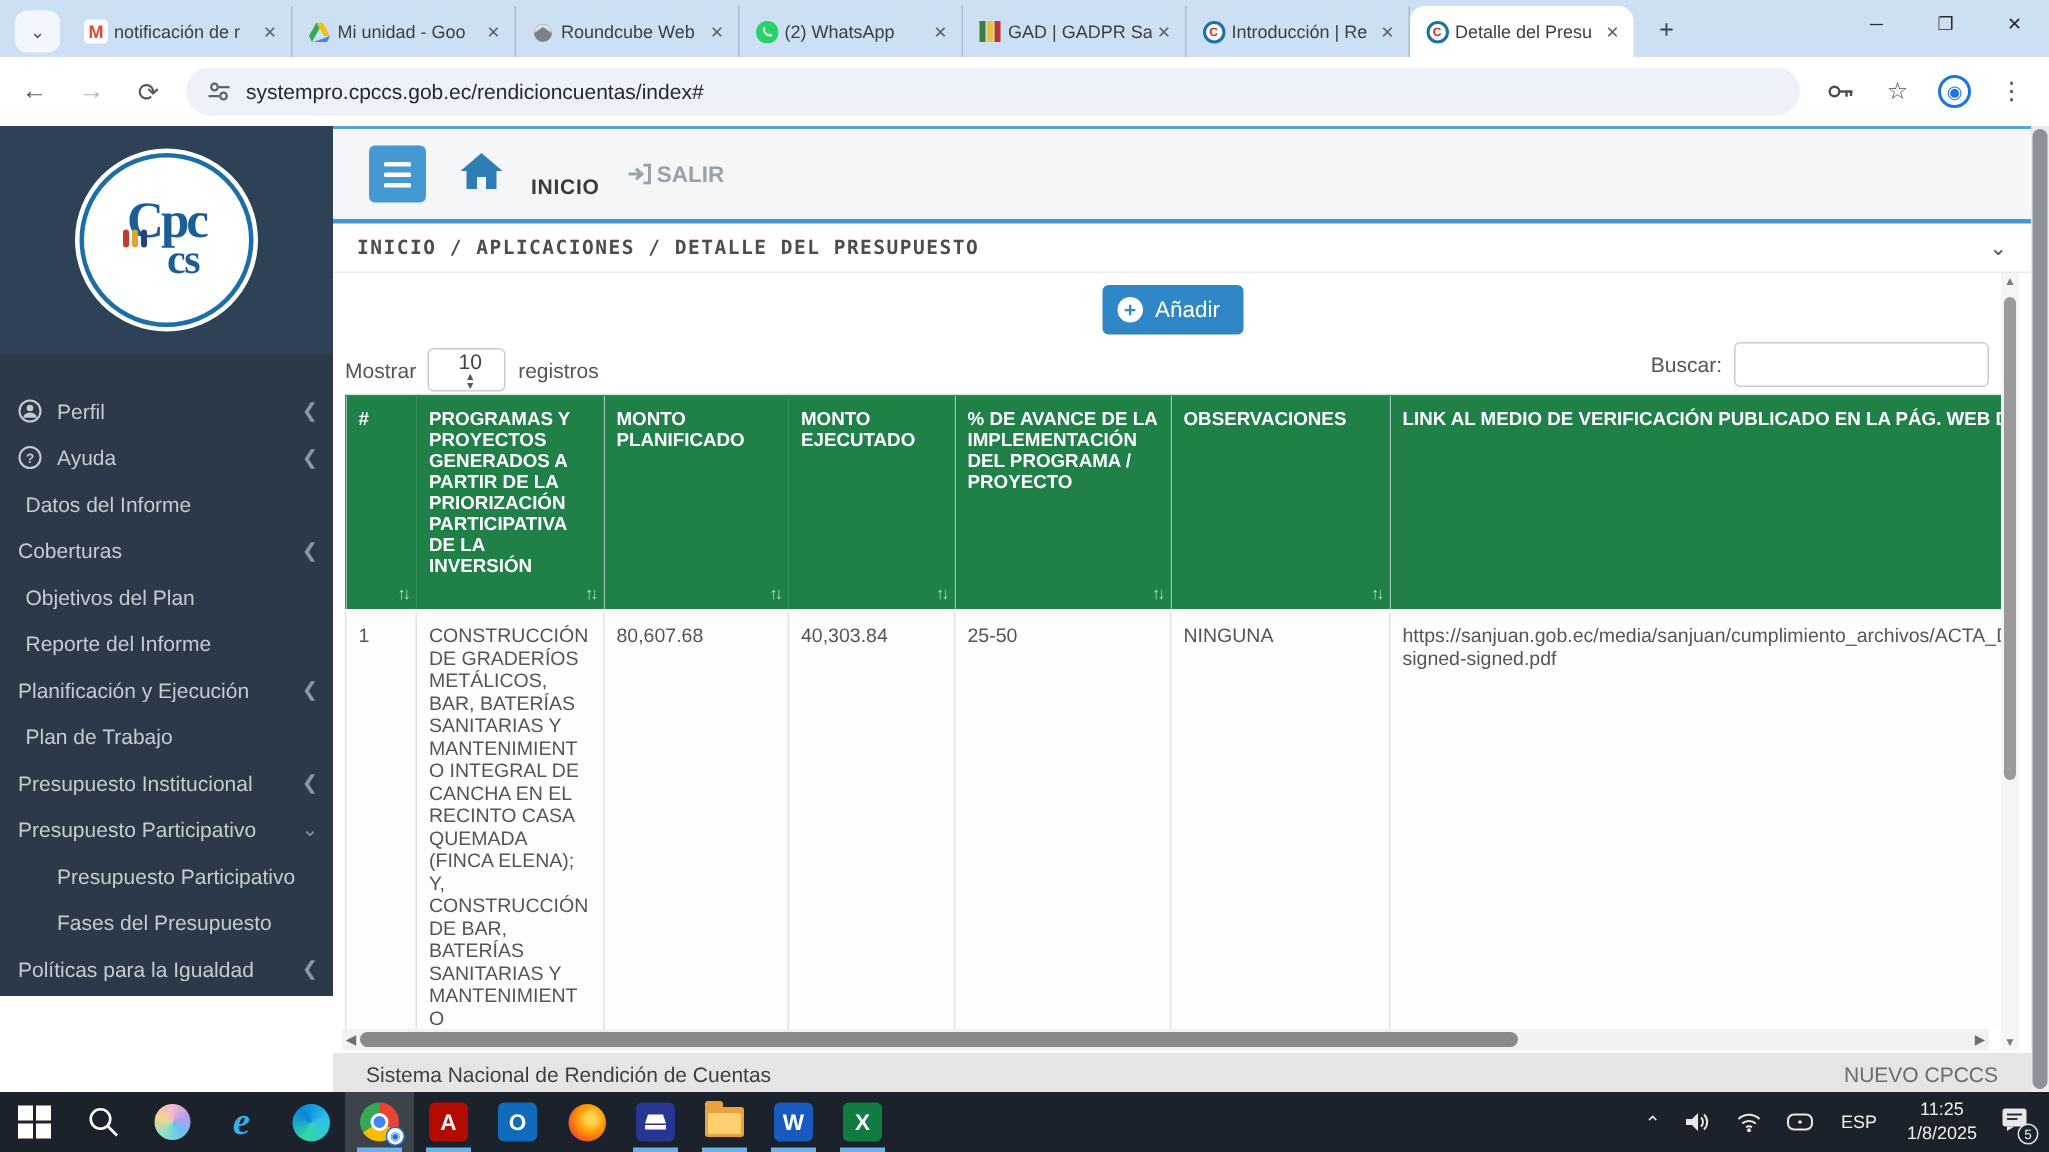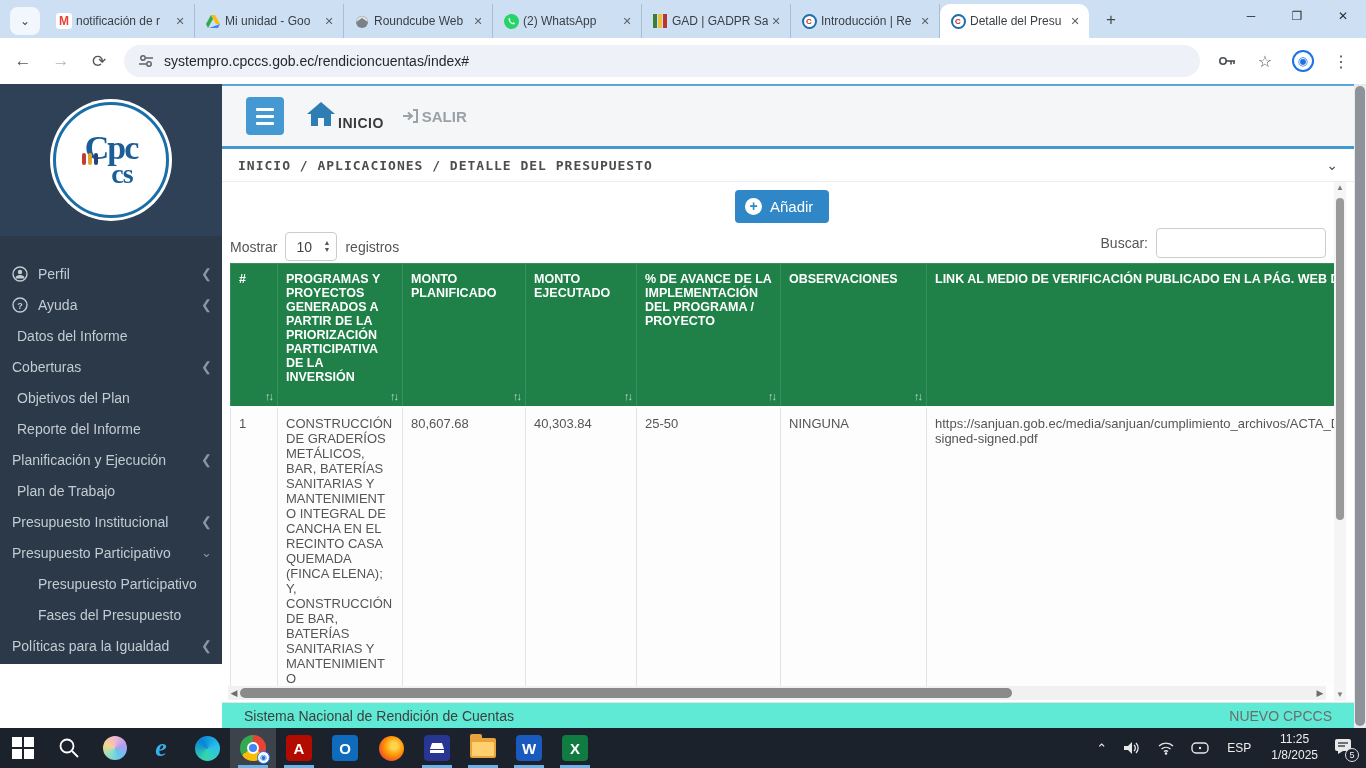"INICIO" .home-label { margin-left: 2px -> 18px }
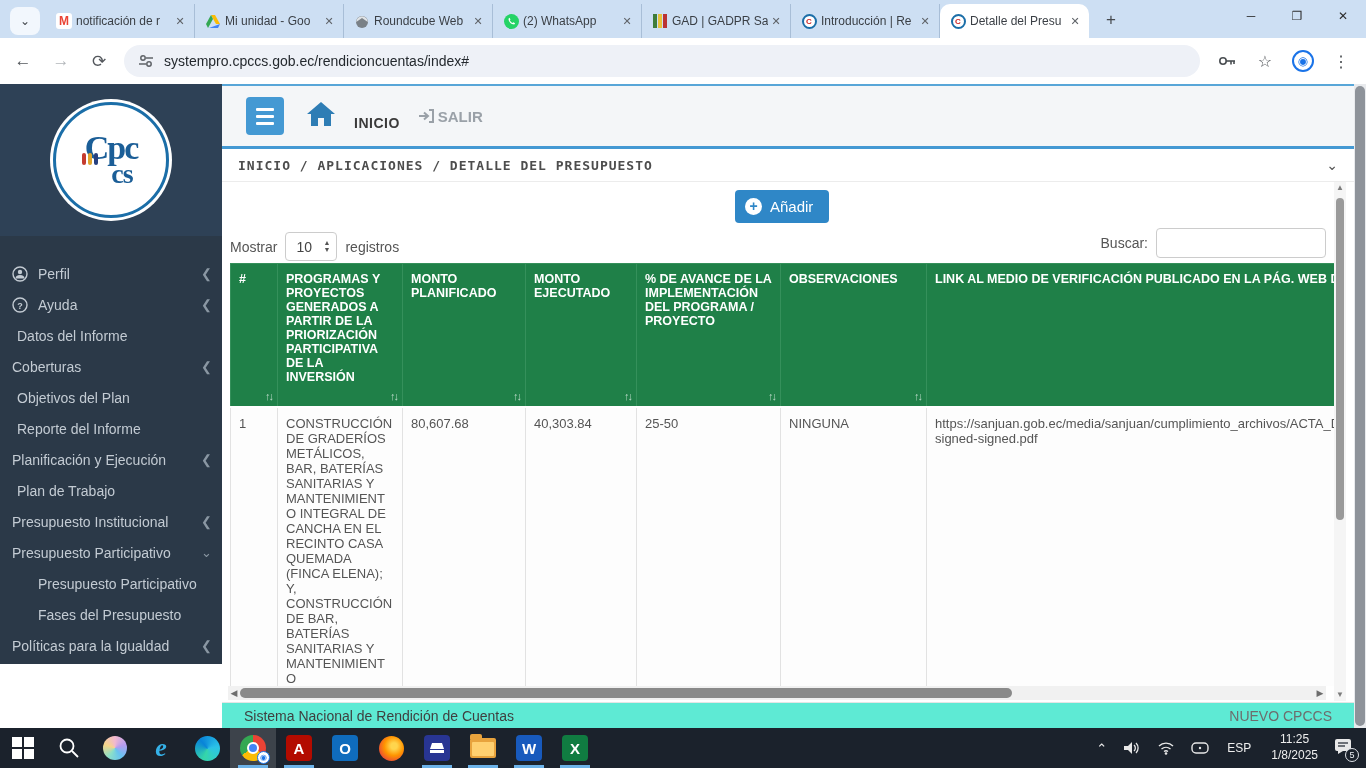"10" .pagesize { flex-direction: none -> column }
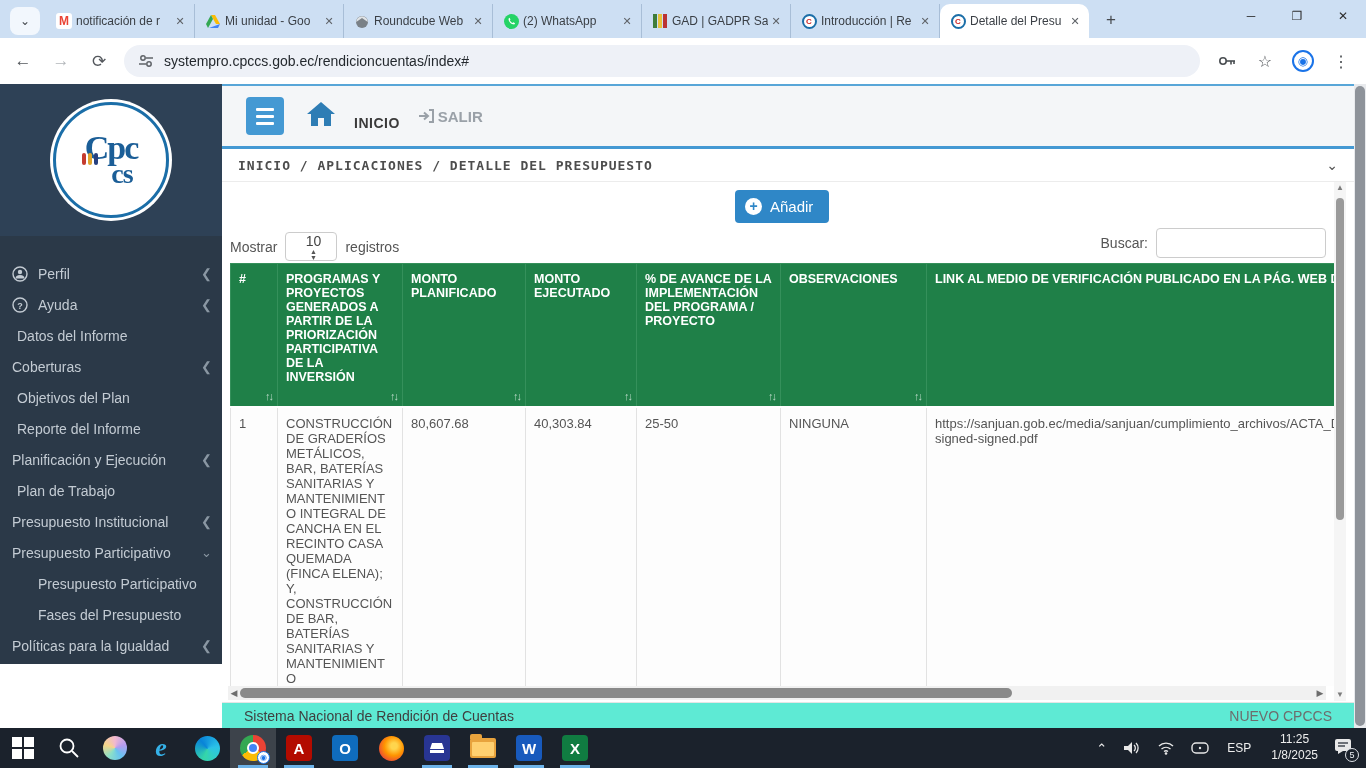"Sistema Nacional de Rendición de" .sitefooter { background: #5eead4 -> #e5e5e5 }
